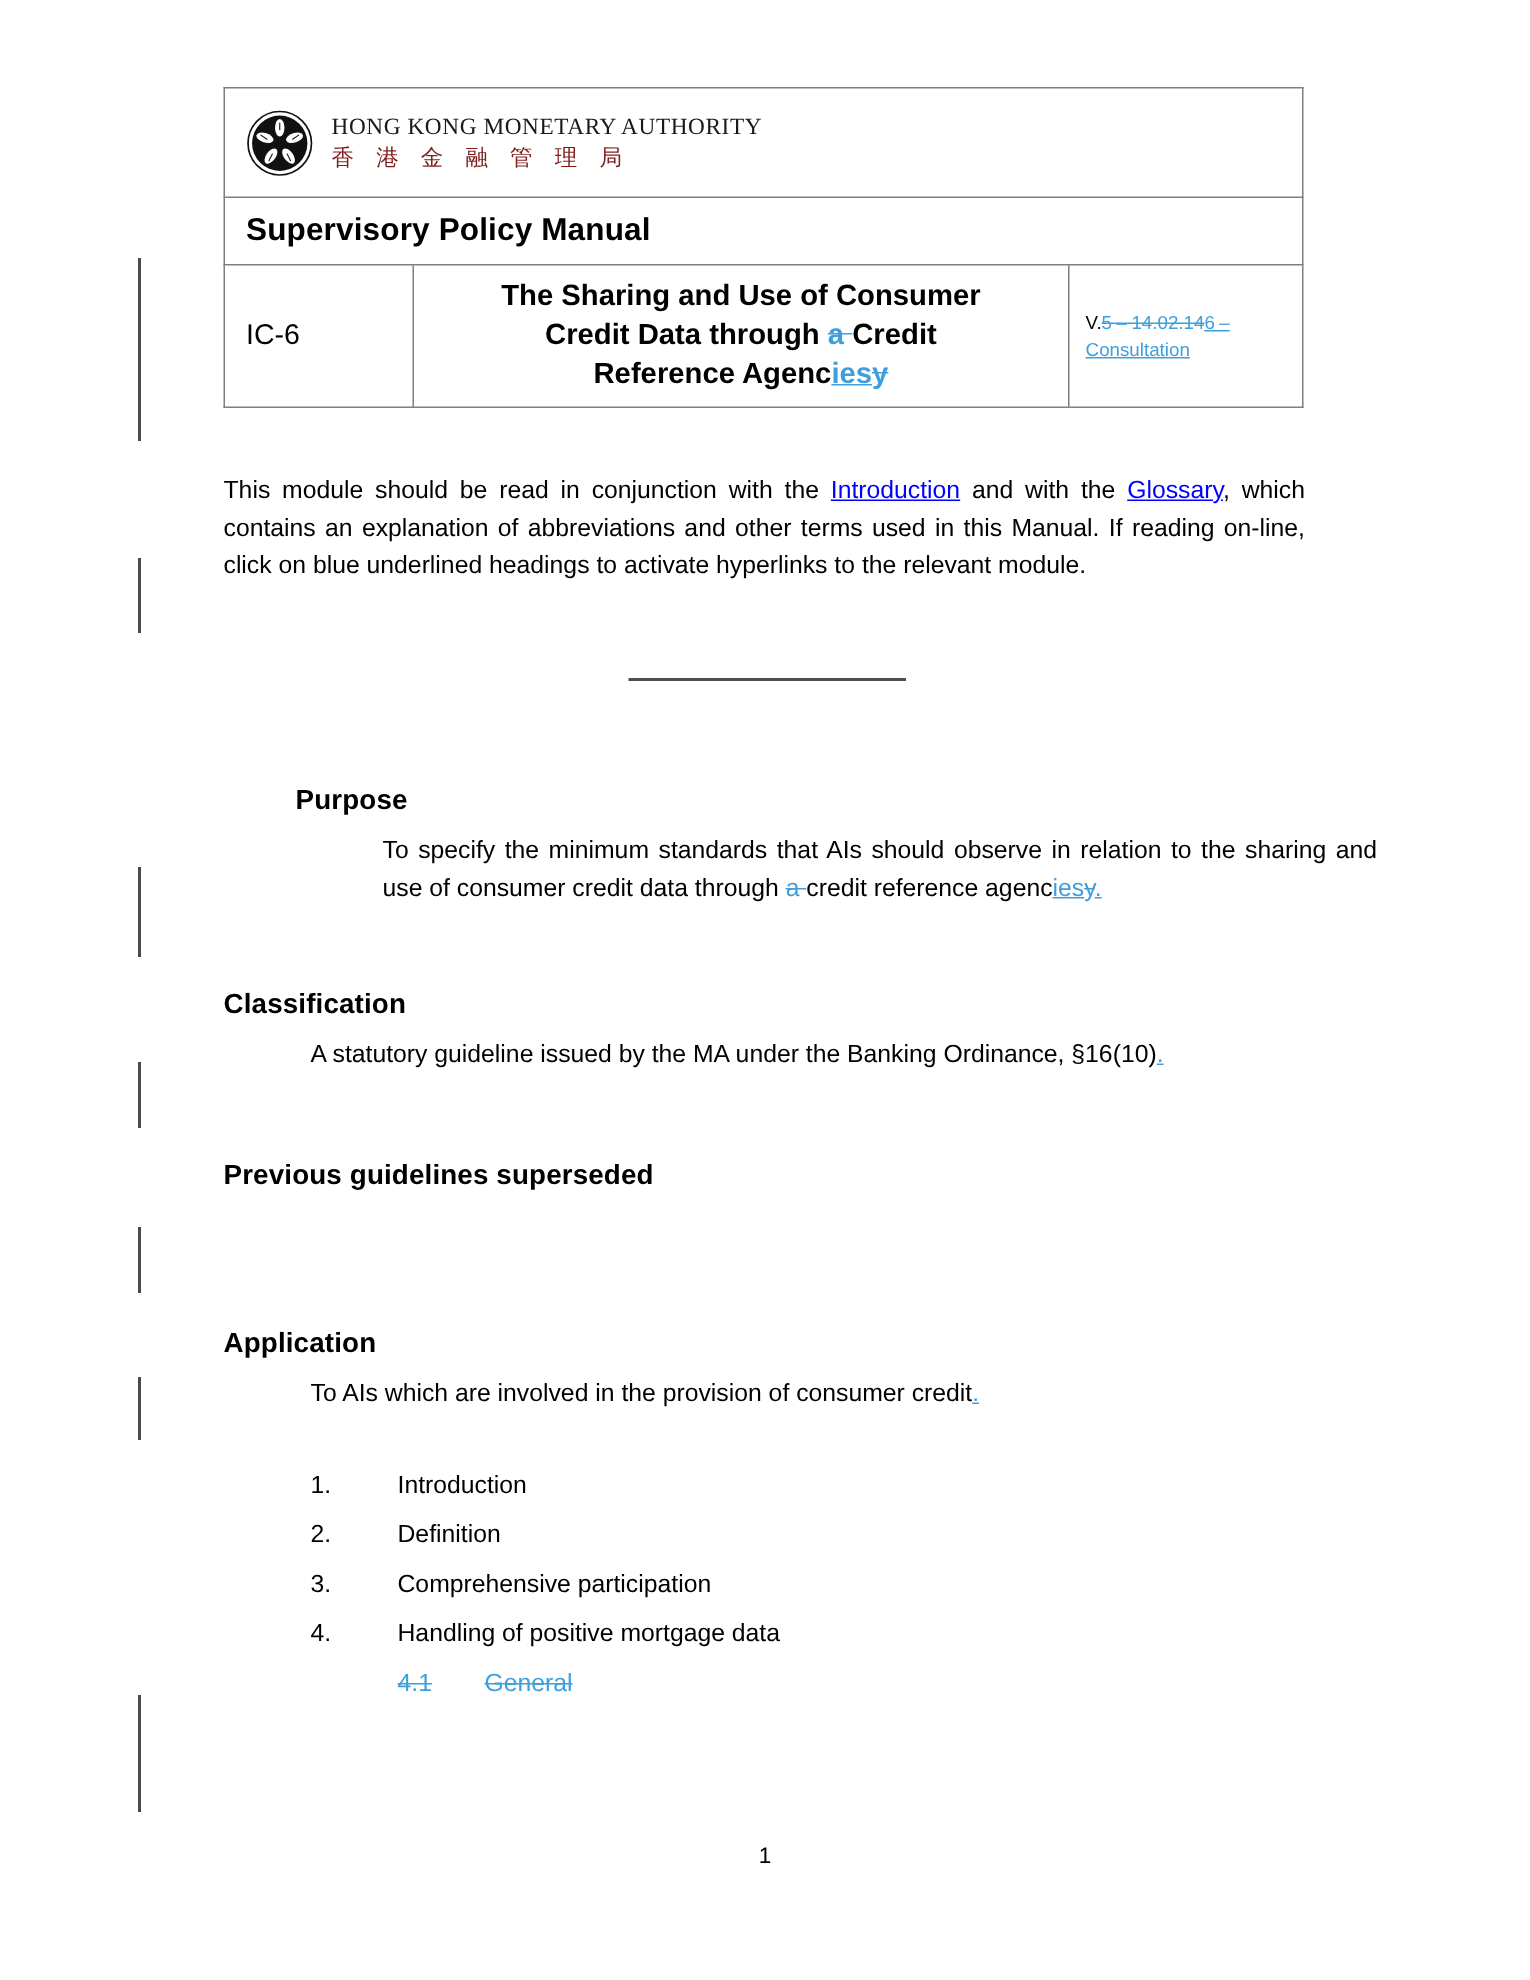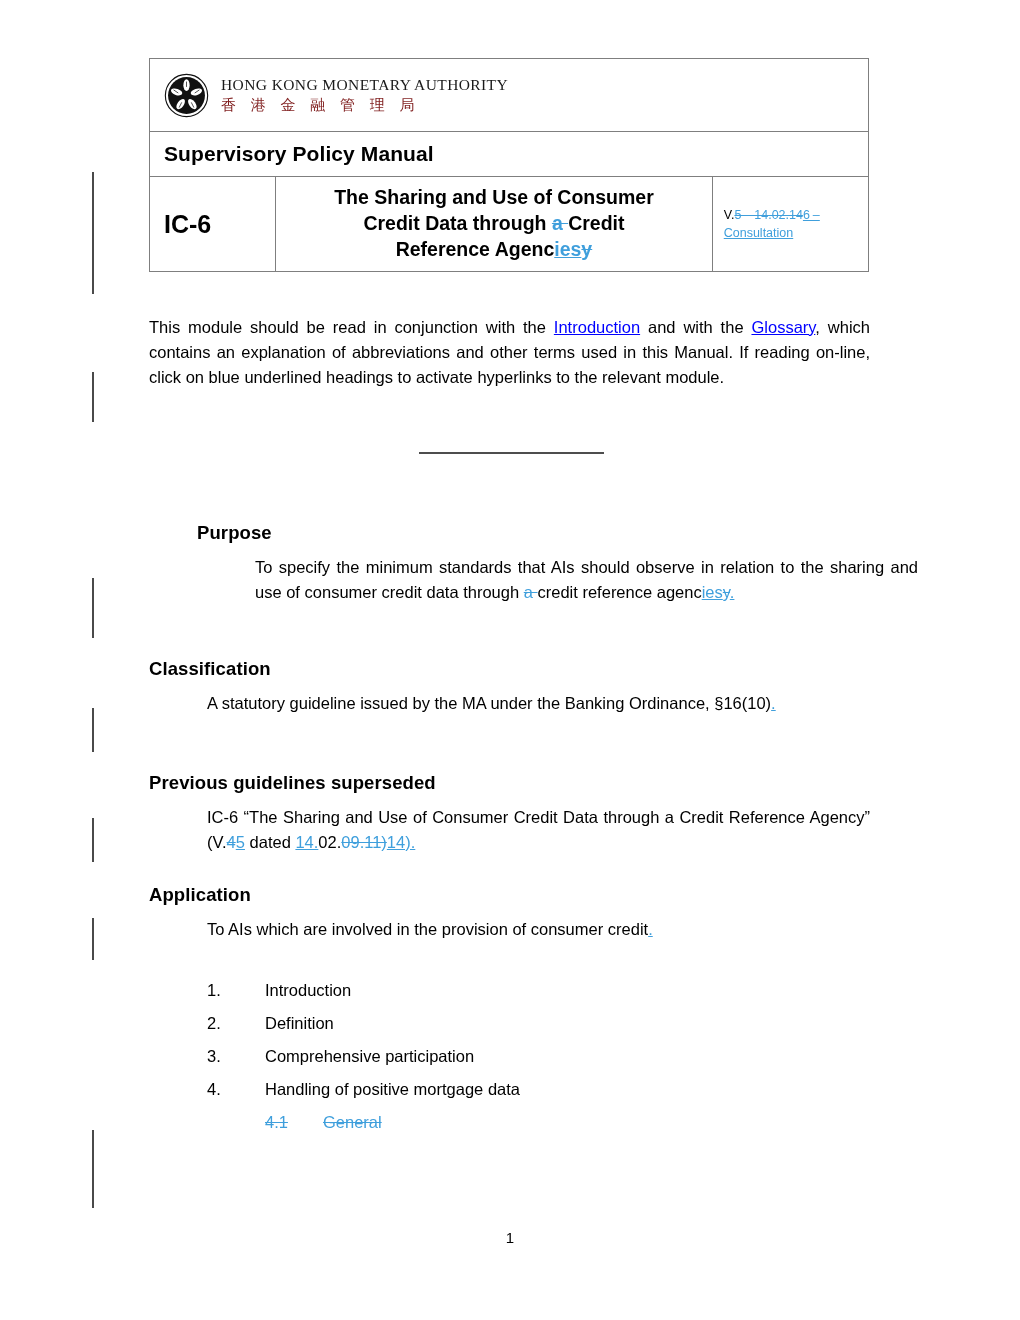"IC-6" .code-text { font-size: 25px -> 19px; font-weight: bold -> normal }
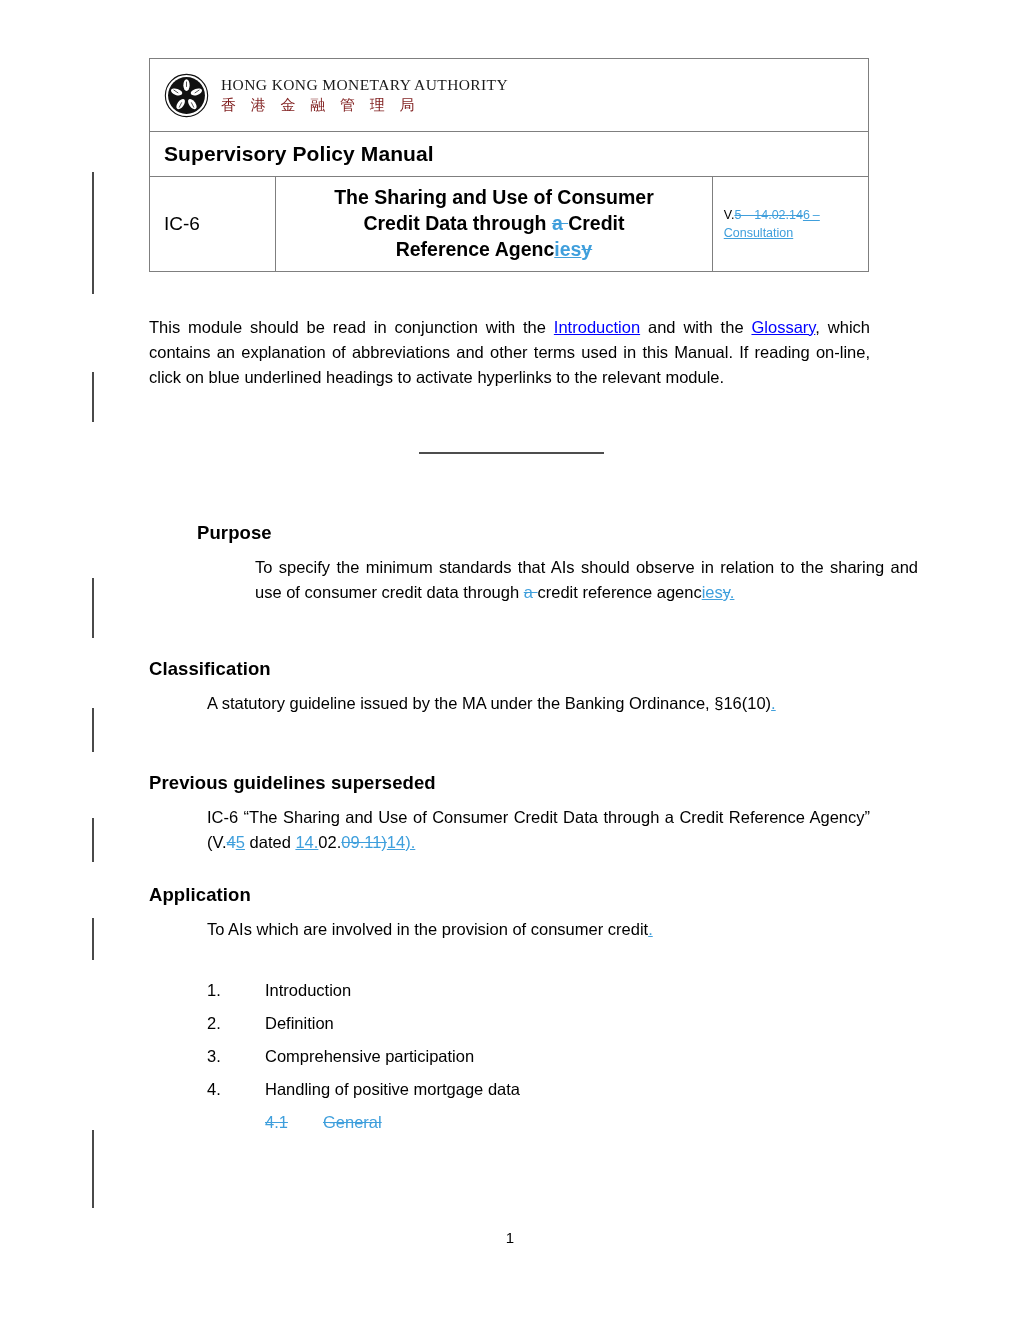"IC-6 “The Sharing and Use" p { html: <p><span>IC-6 “The Sharing and Use of Consumer Credit Data through a Credit Reference Agency” (V.</span><span>4</span><span>5</span><span> dated </span><span>14.</span><span>02.</span><span>09.11)</span><span>14).</span></p> -> none }
